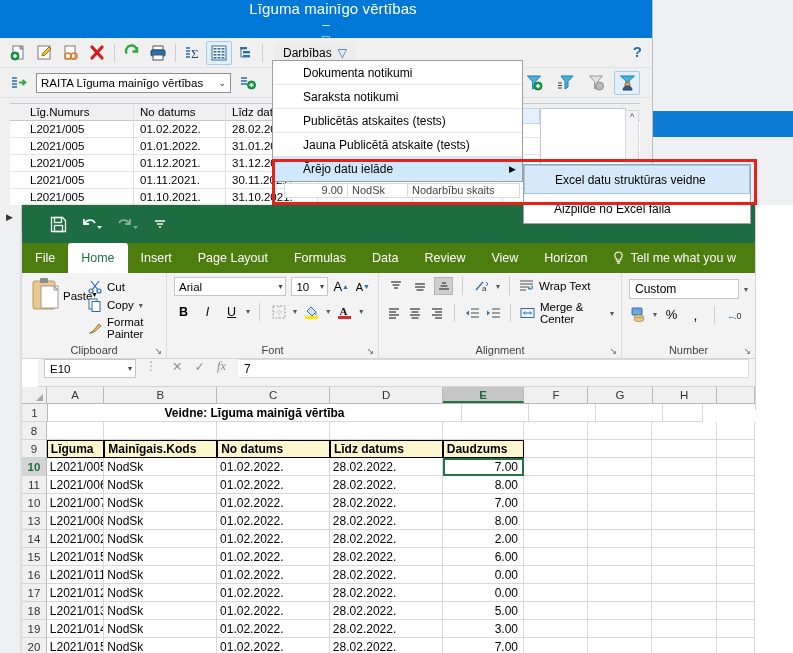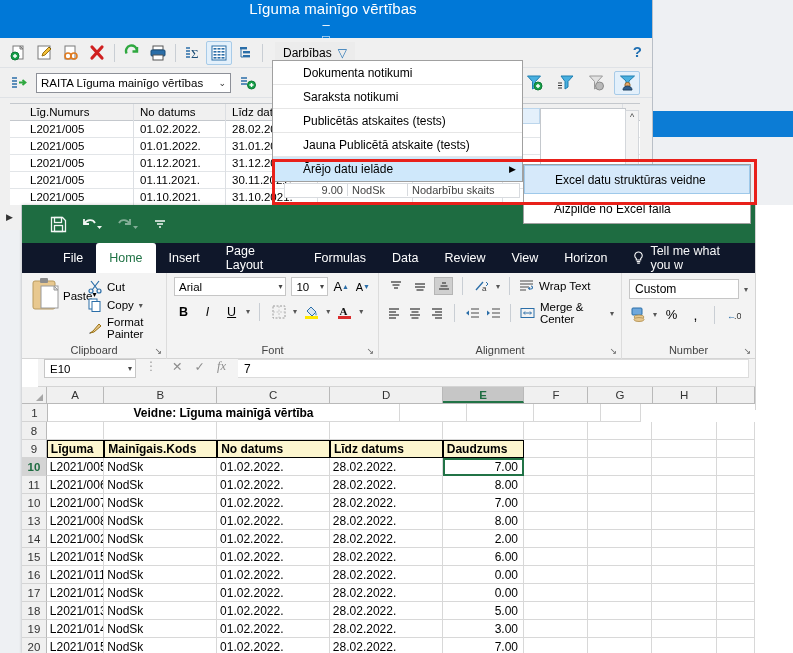"File" .xl-tabs { background: #0f172a -> #4d7c0f; padding-left: 28px -> none }
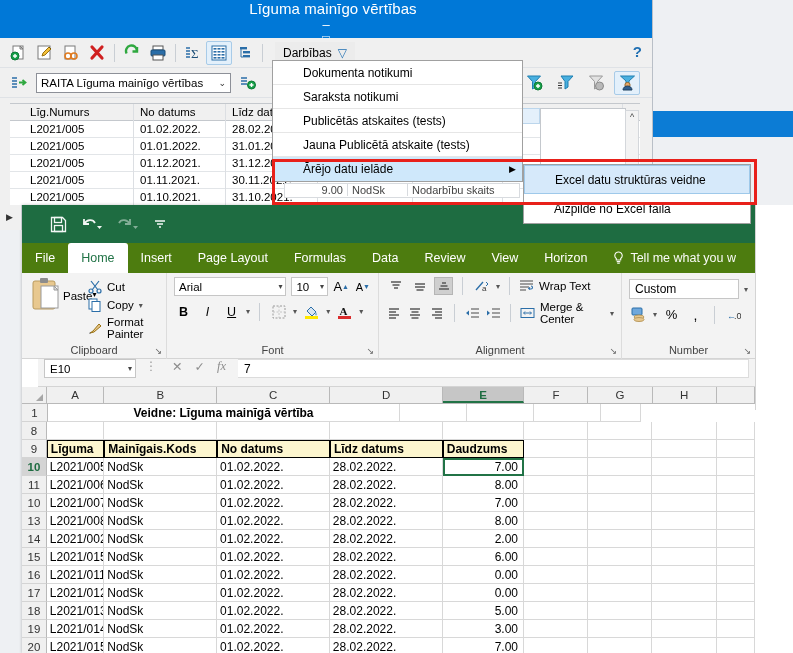"Veidne: Līguma mainīgā vērtība" div.cl { width: 352px -> 414px }
